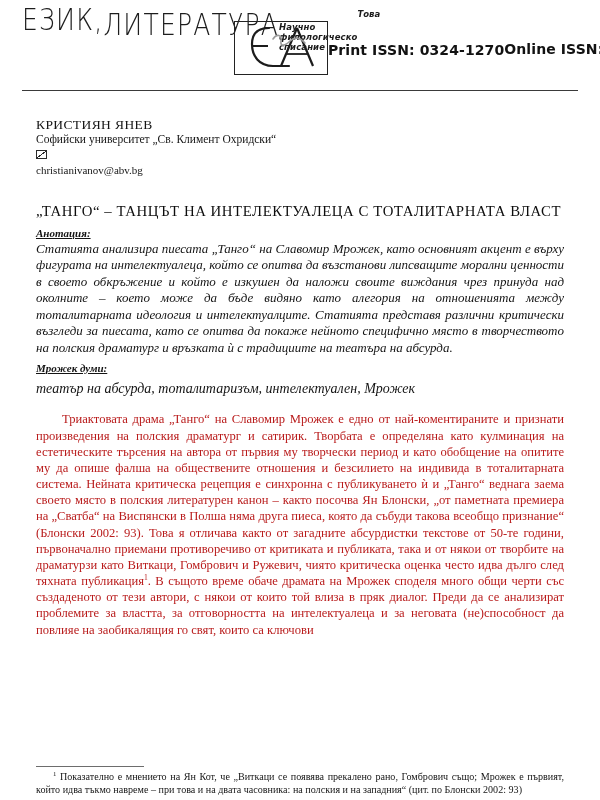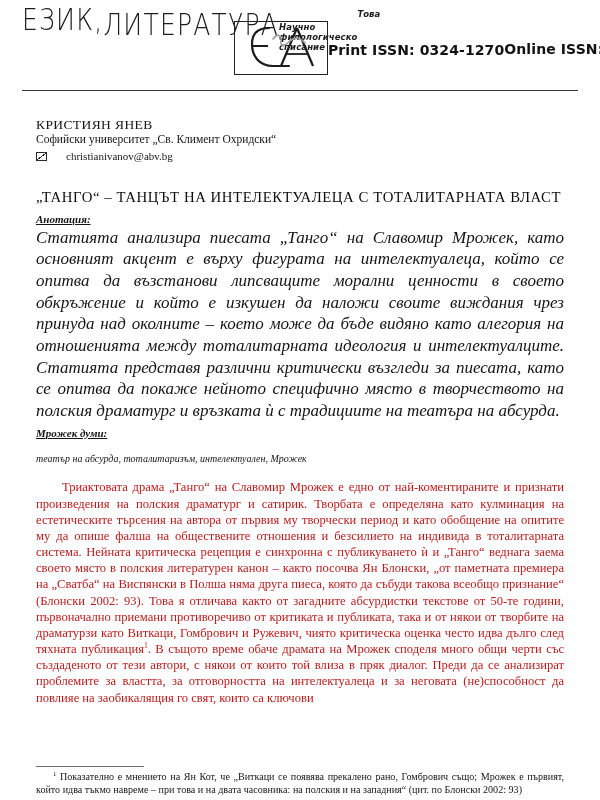"christianivanov@abv.bg" .email-row { align-items: center -> flex-start; flex-direction: none -> column; gap: 19px -> 5px }
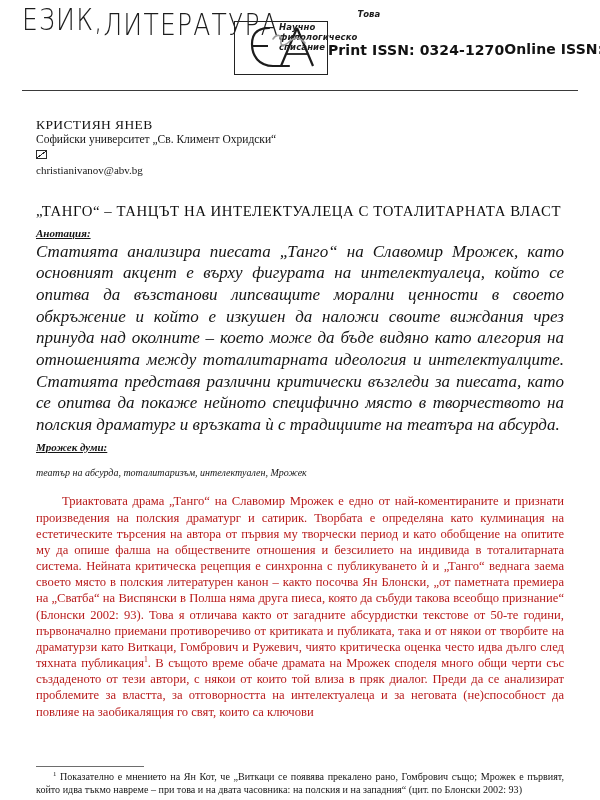"Статията анализира пиесата „Танго“ на" .abstract { font-size: 17px -> 13px }
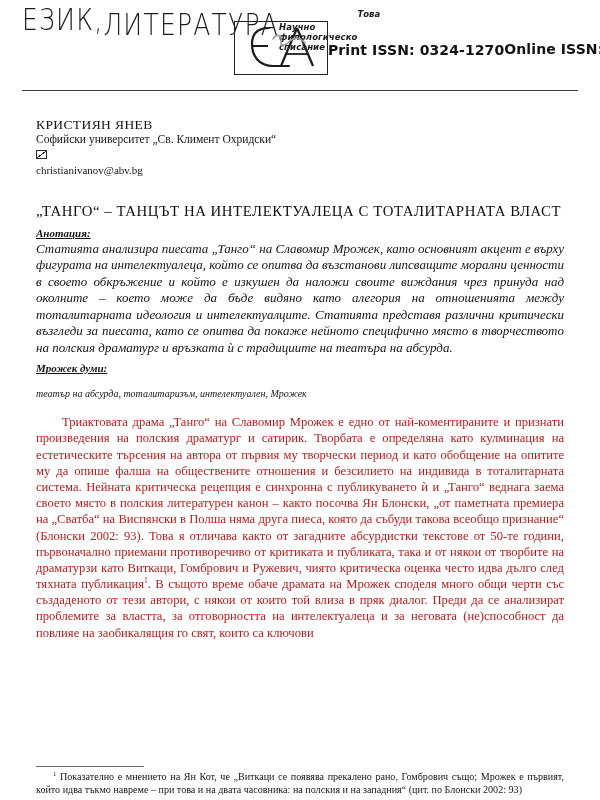"театър на абсурда, тоталитаризъм," .keywords { font-size: 10px -> 14px; margin-top: 14px -> 6px }
